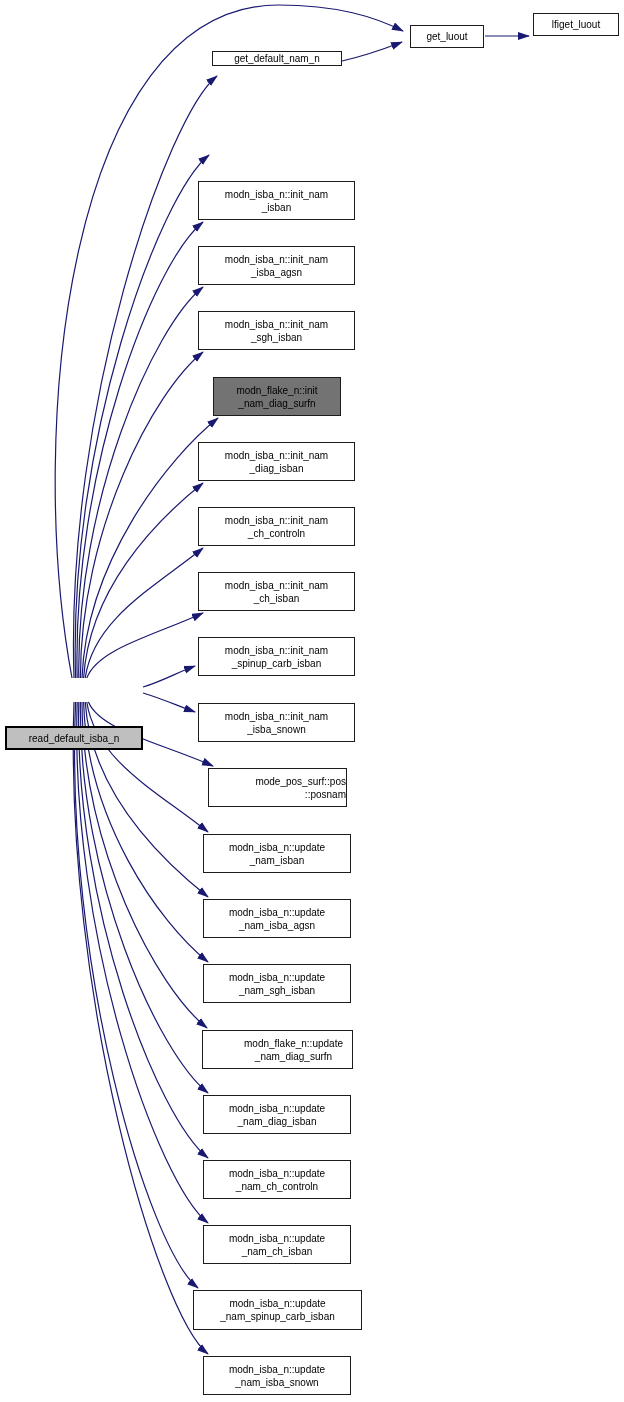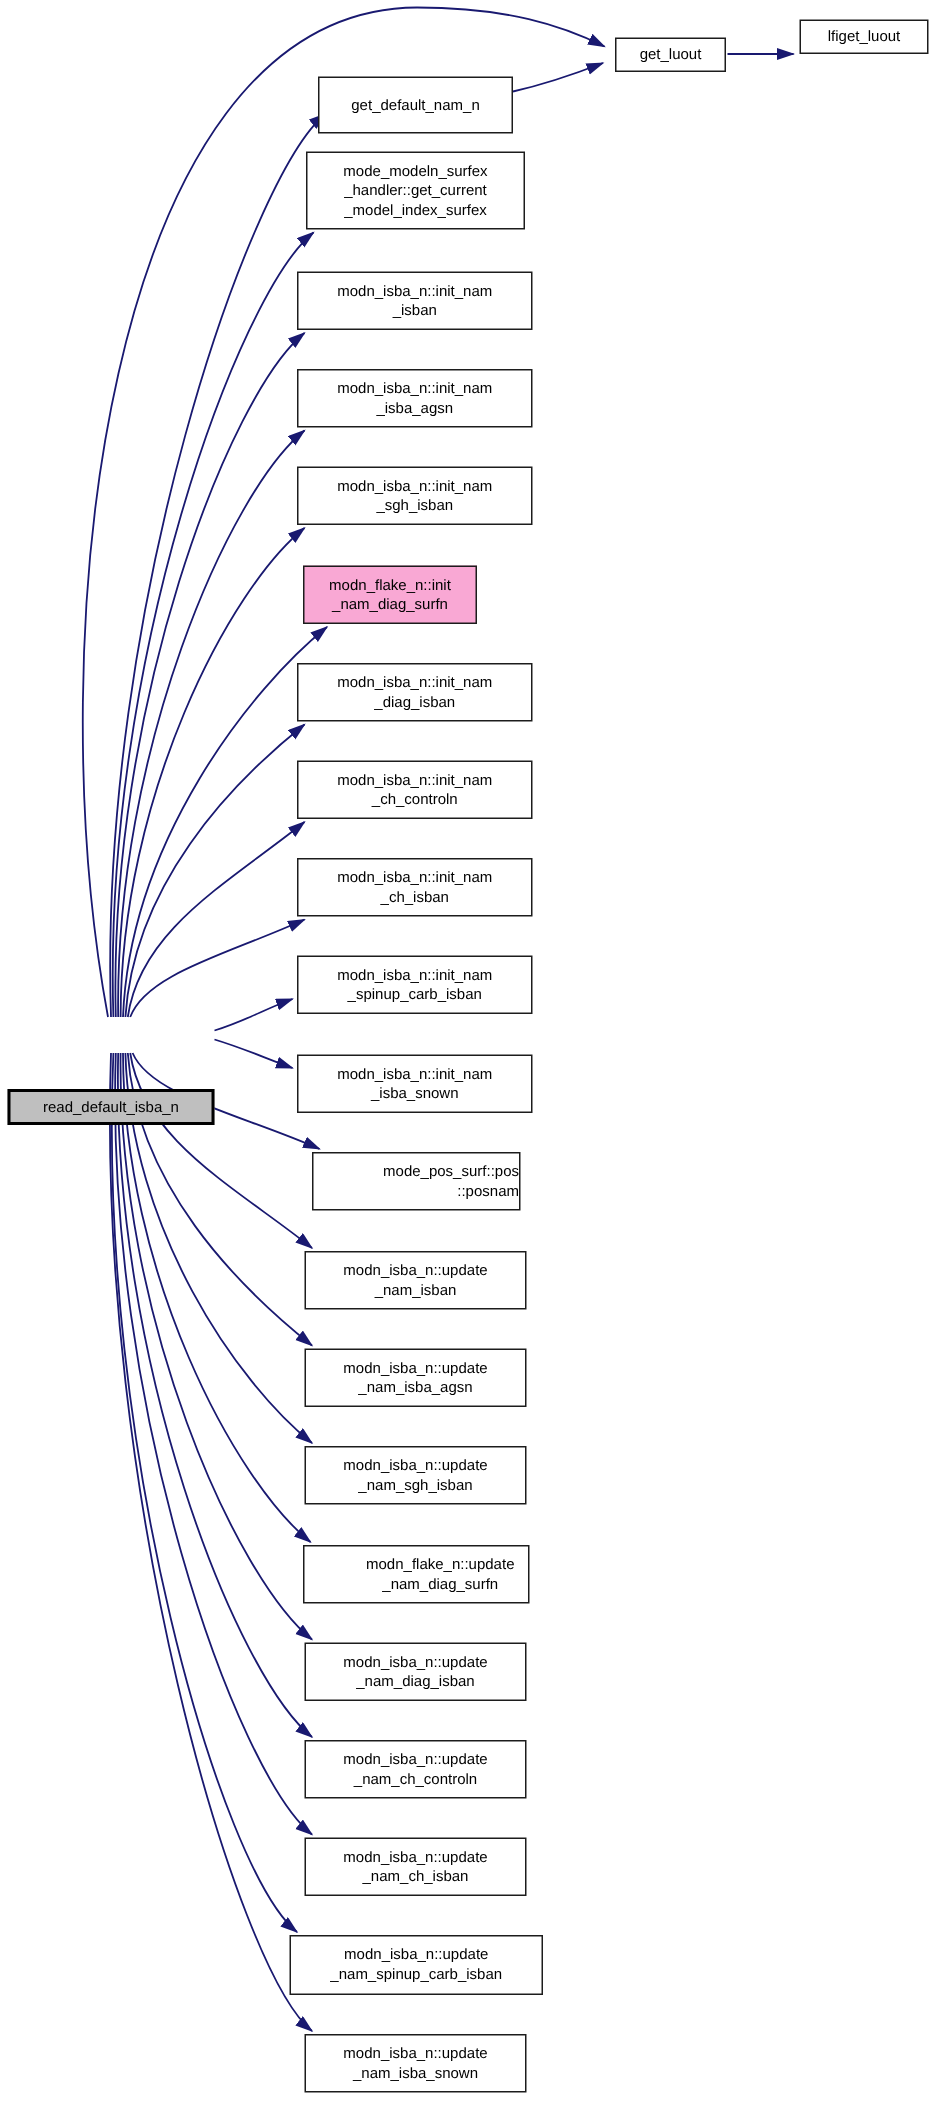"get_default_nam_n" div.node { height: 38px -> 15px }
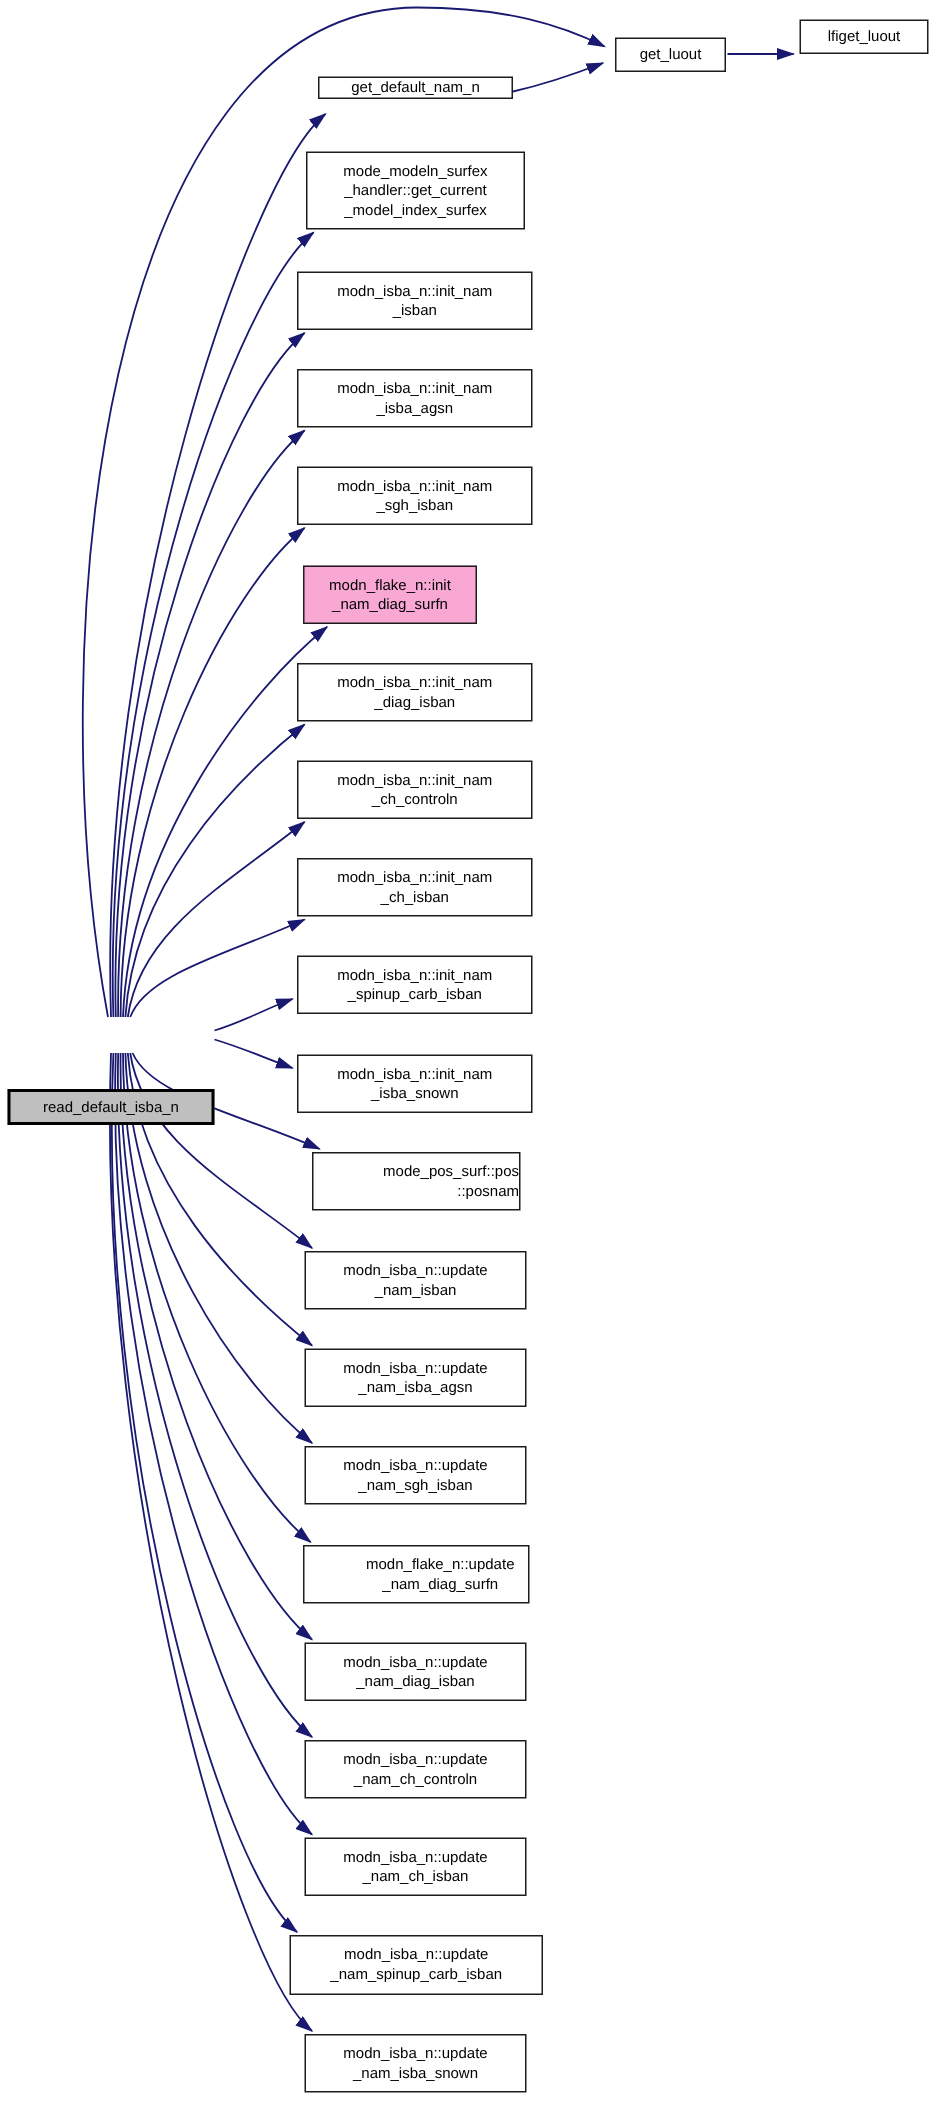"mode_modeln_surfex" div.node { html: <div> <div>mode_modeln_surfex</div> <div>_handler::get_current</div> <div>_model_index_surfex</div> </div> -> none }
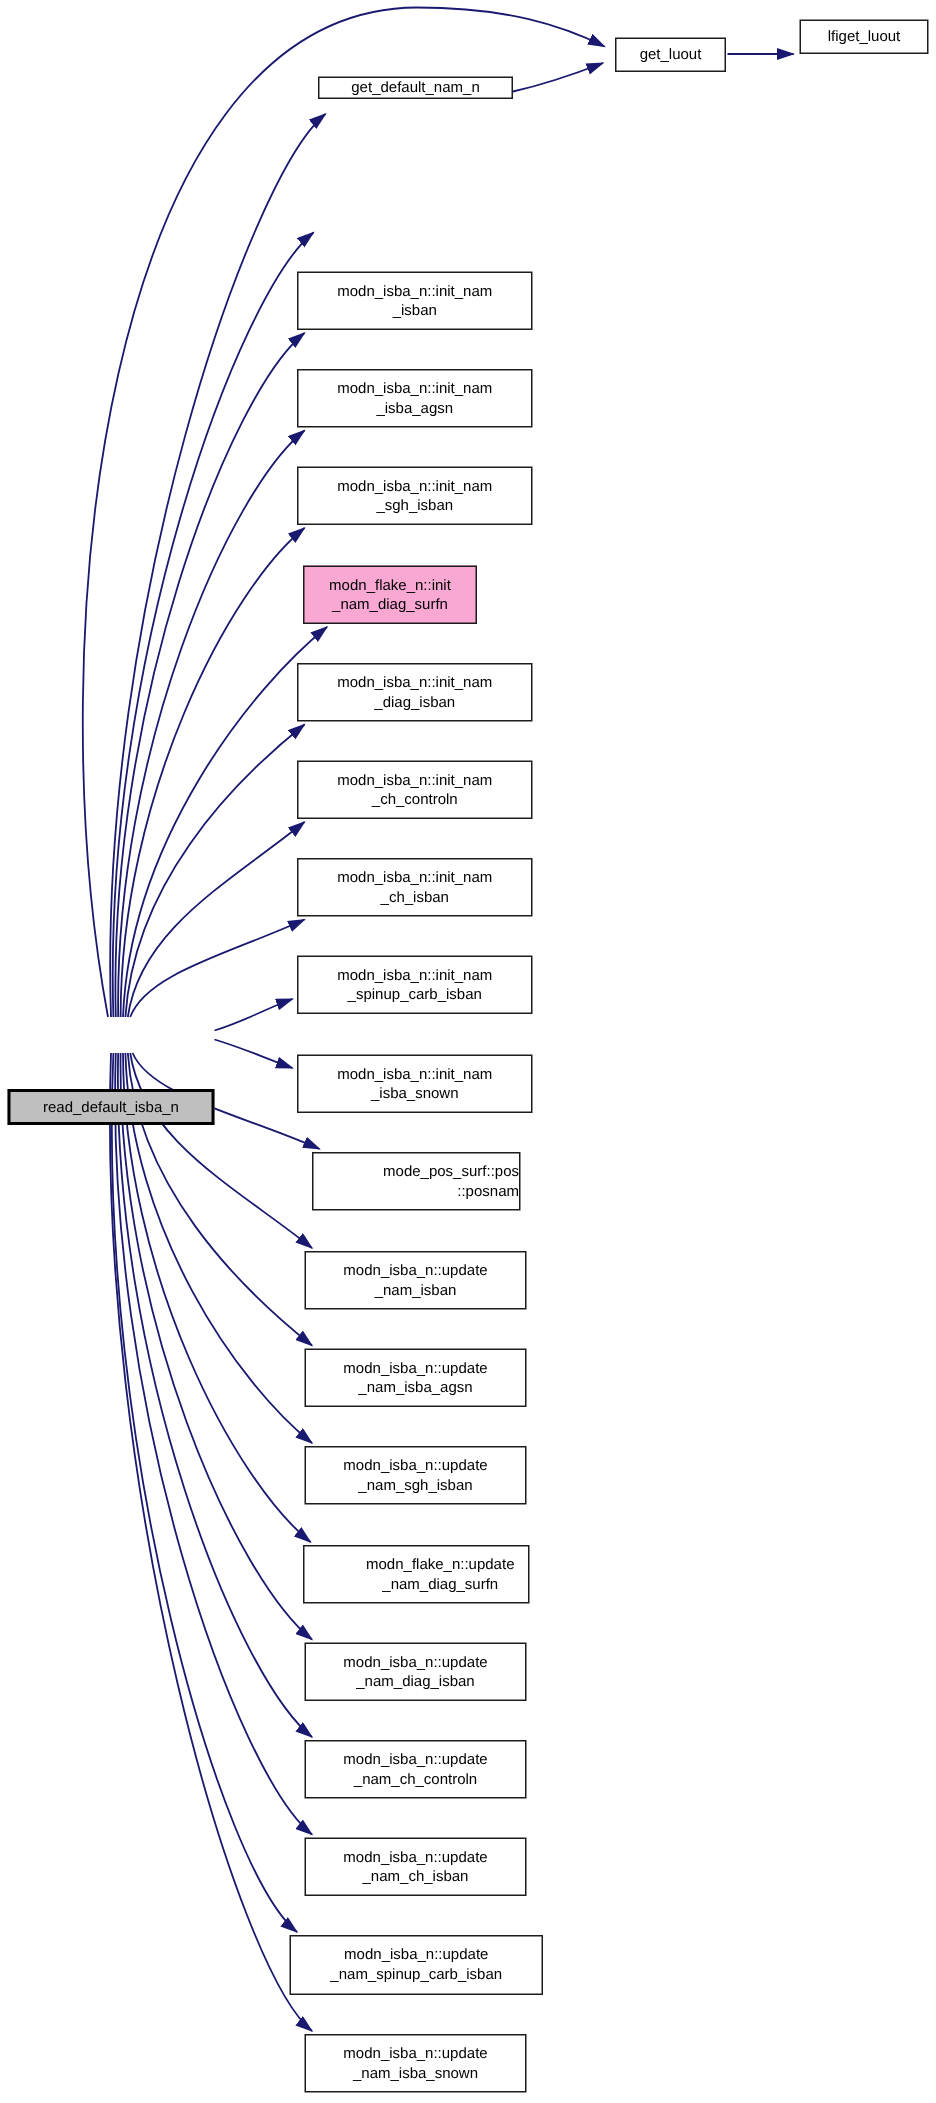"modn_flake_n::init" div.node { background: #f9a8d4 -> #737373; left: 202px -> 213px; width: 116px -> 128px }
